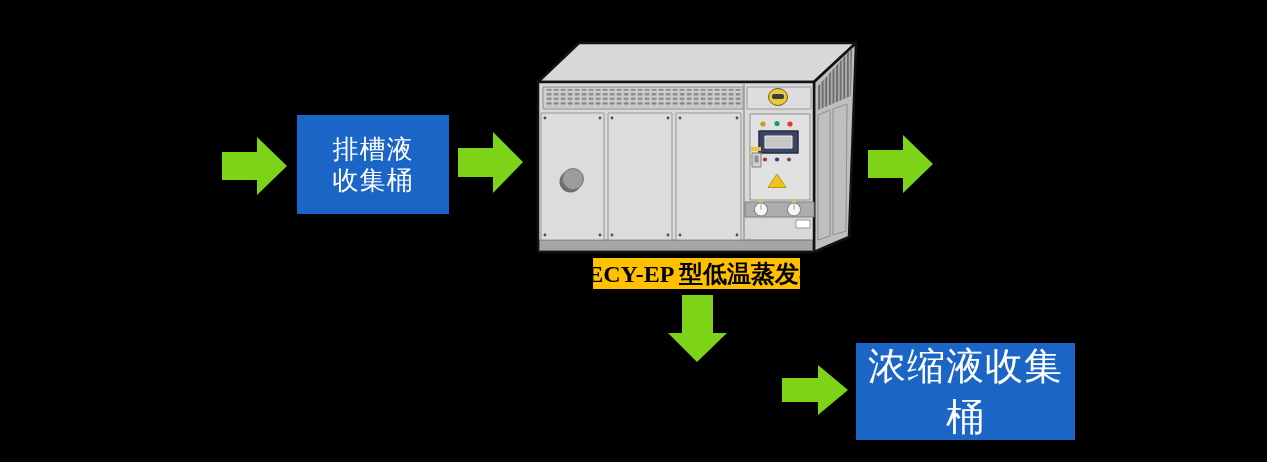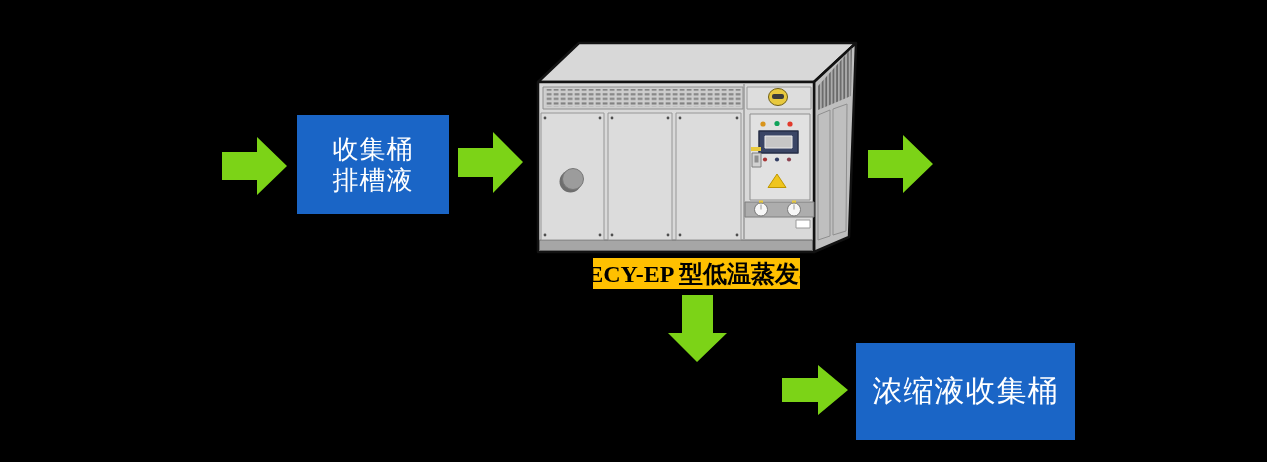"收集桶" div { order: before "排槽液" -> after "排槽液" }
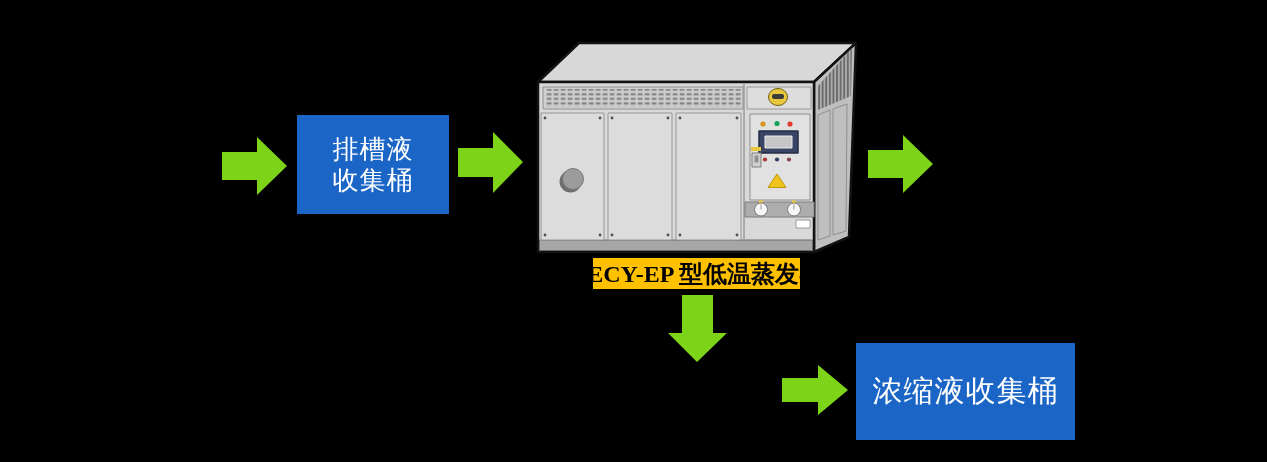"浓缩液收集桶" #output-box { font-size: 30px -> 38px }
